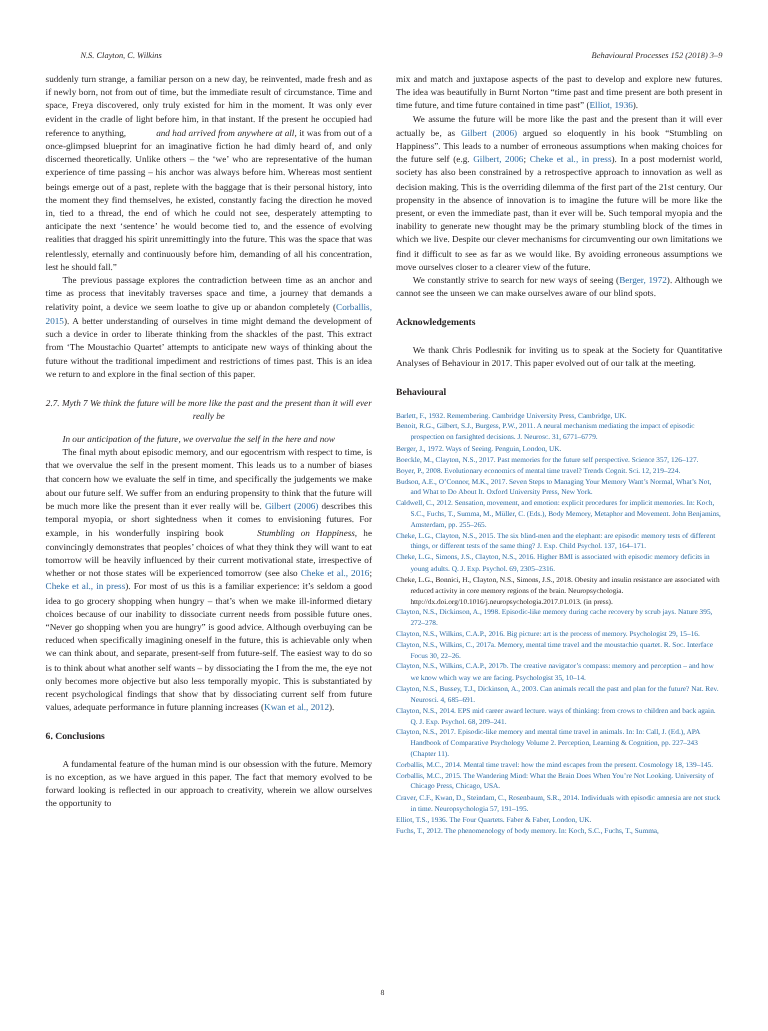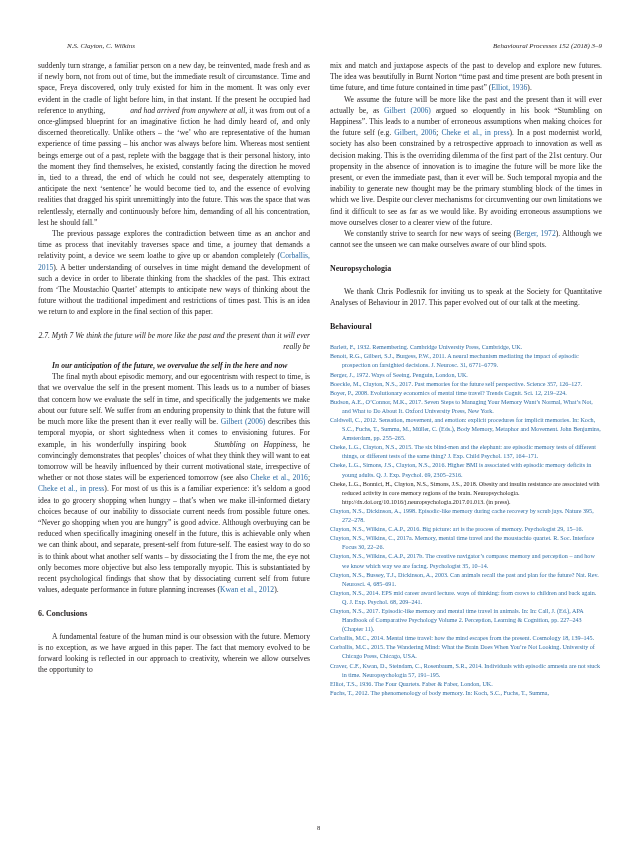"Neuropsychologia" h2.sec { text: Neuropsychologia -> Acknowledgements }
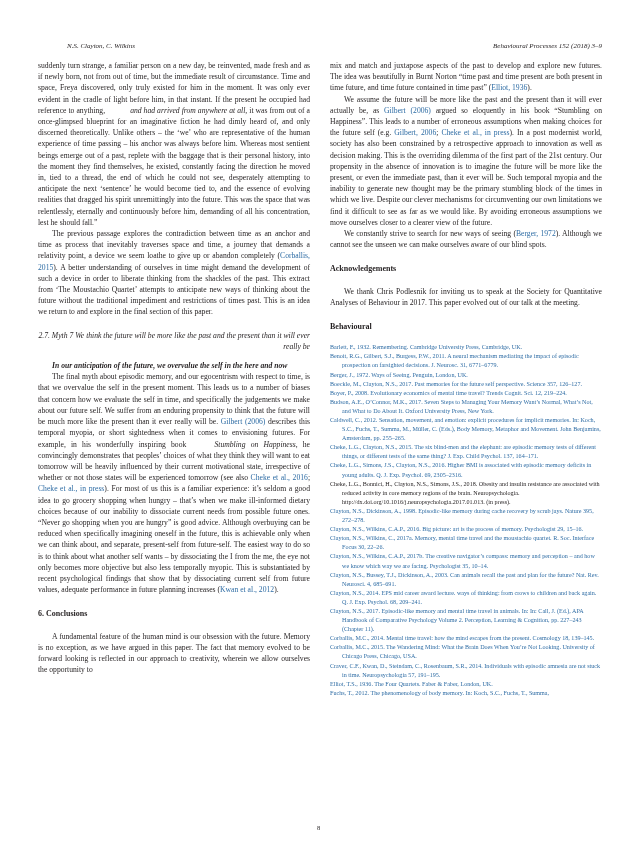"2.7. Myth 7 We think" h3.sub { text-align: right -> center }
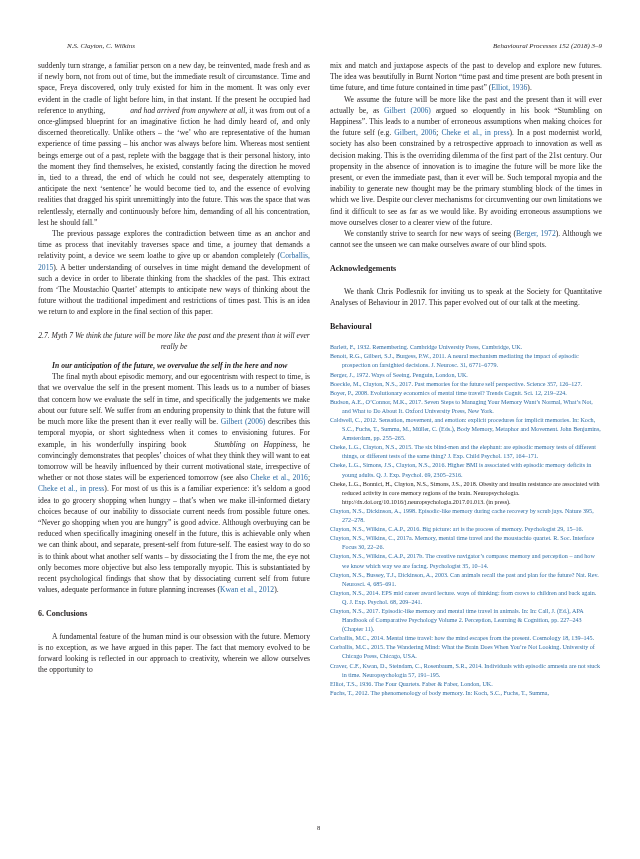"In our anticipation of the" .lead { font-weight: bold -> normal }
